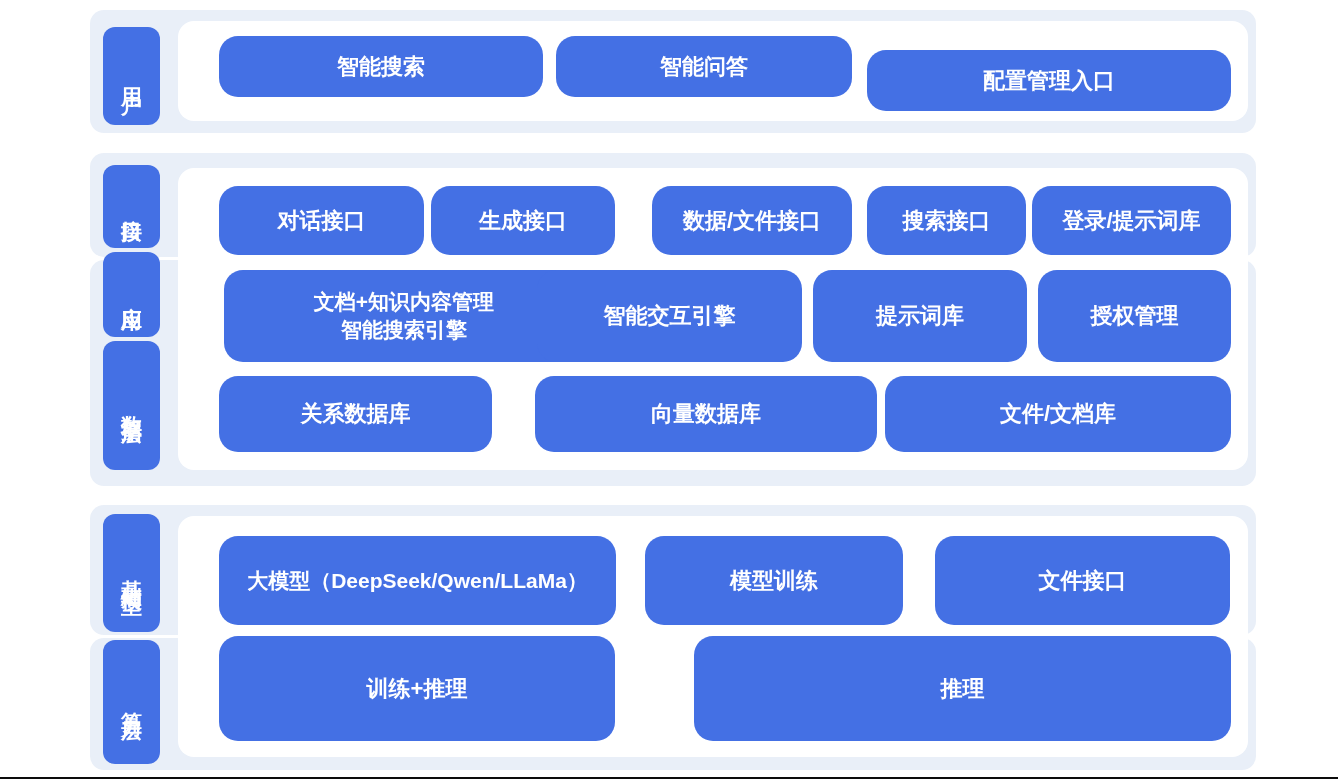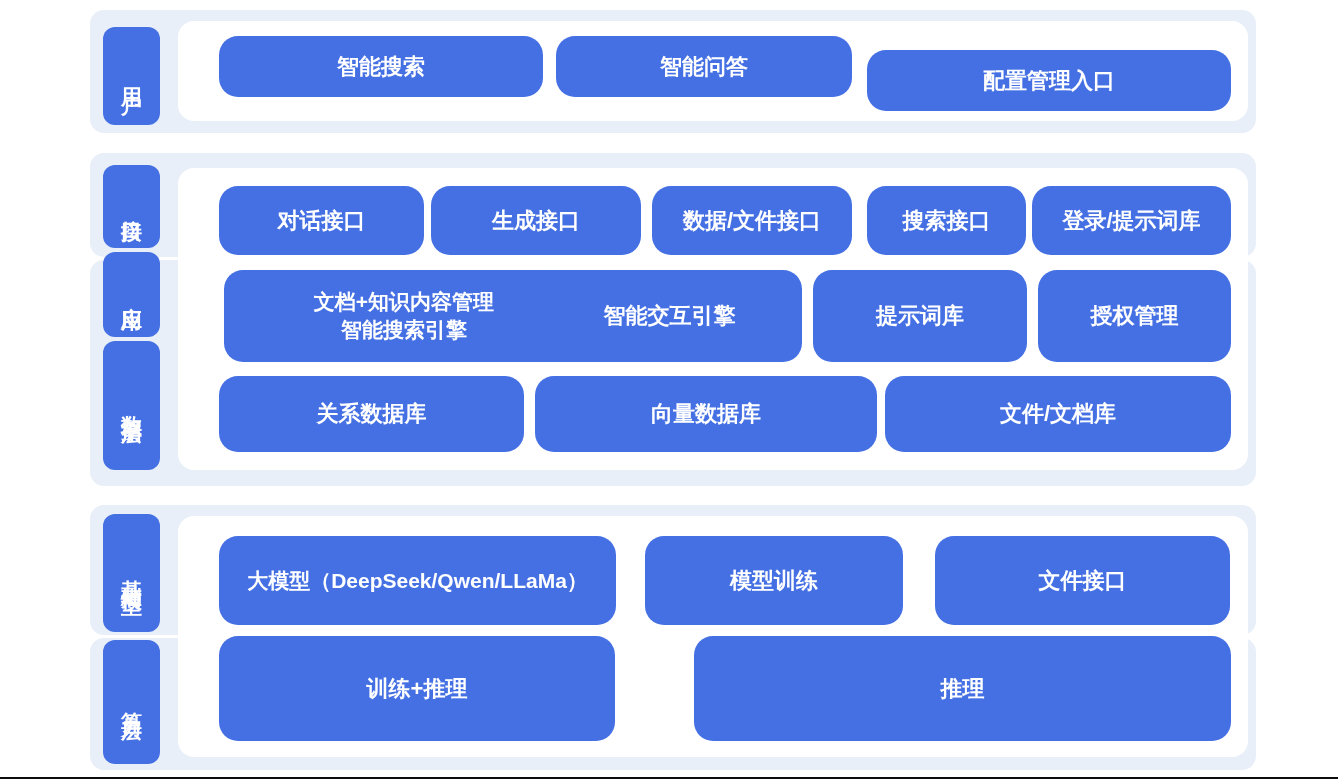"生成接口" div.box { width: 210px -> 184px }
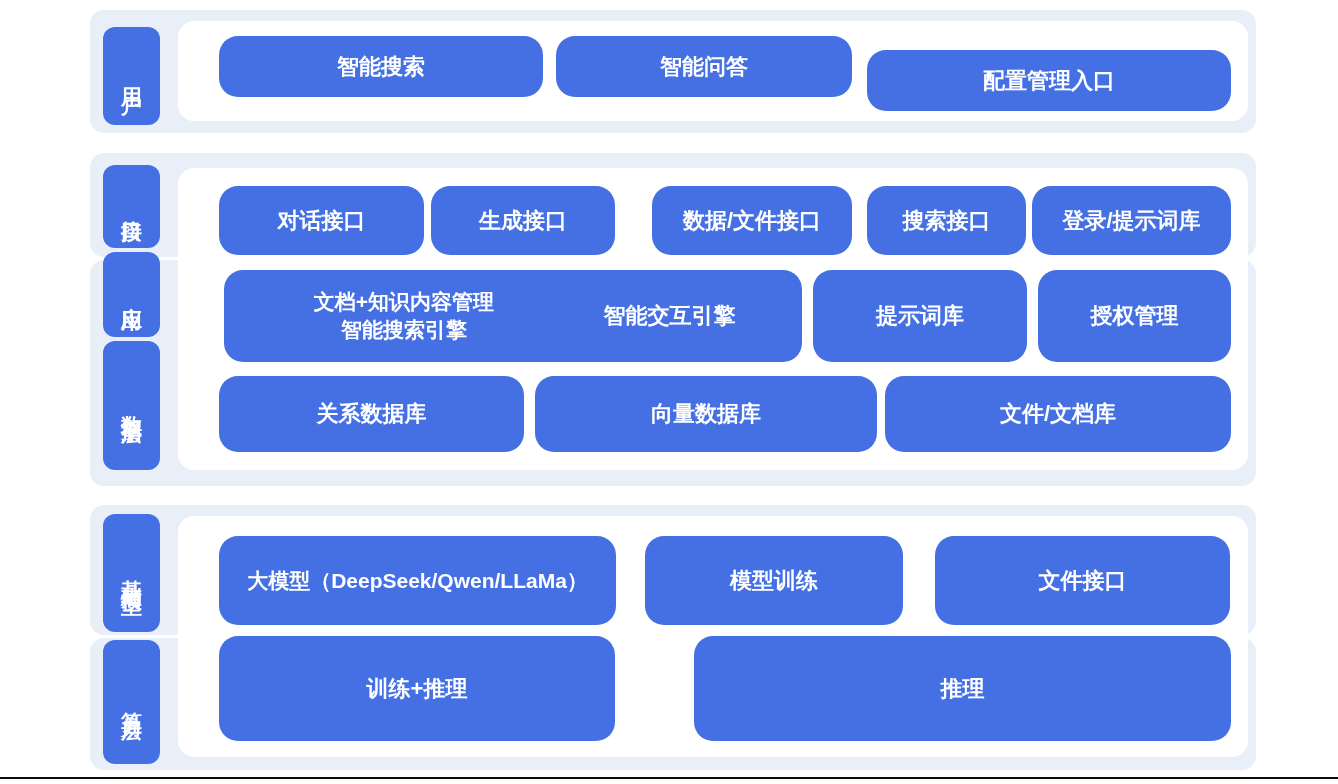"关系数据库" div.box { width: 305px -> 273px }
